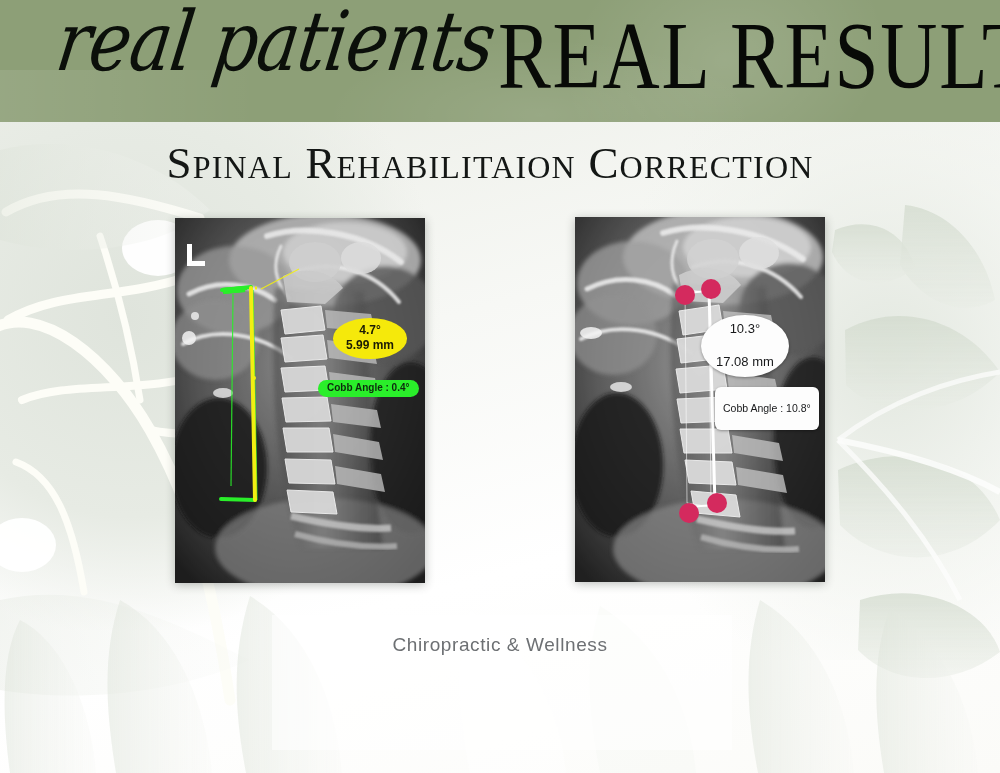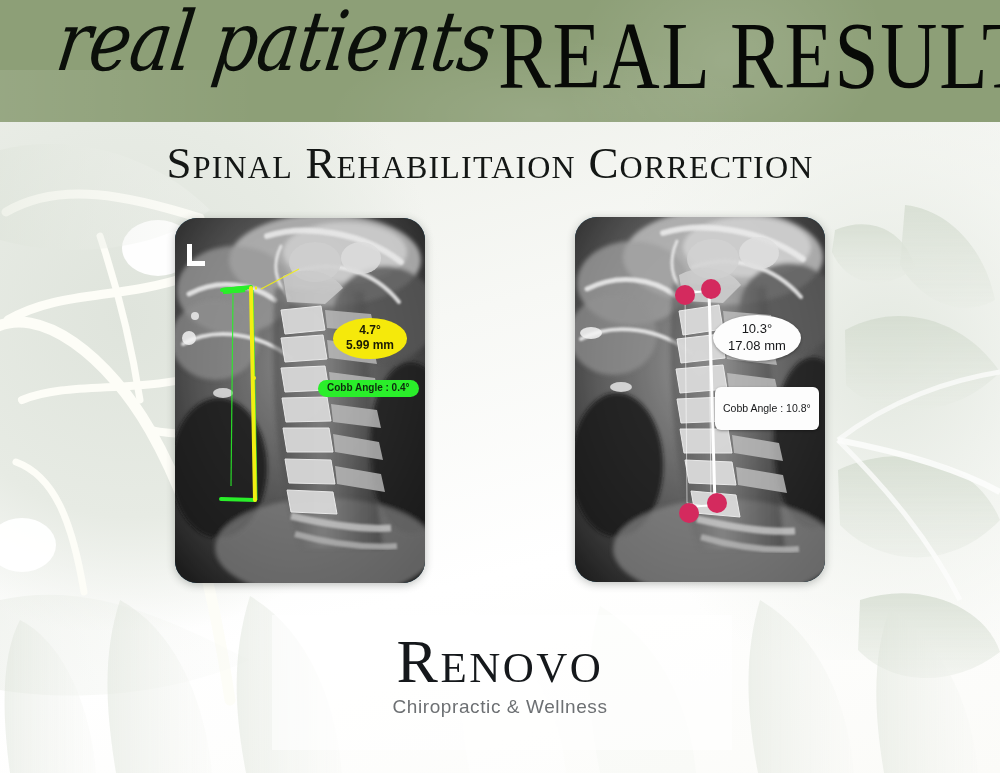"4.7°" .xray { border-radius: 22px -> none }
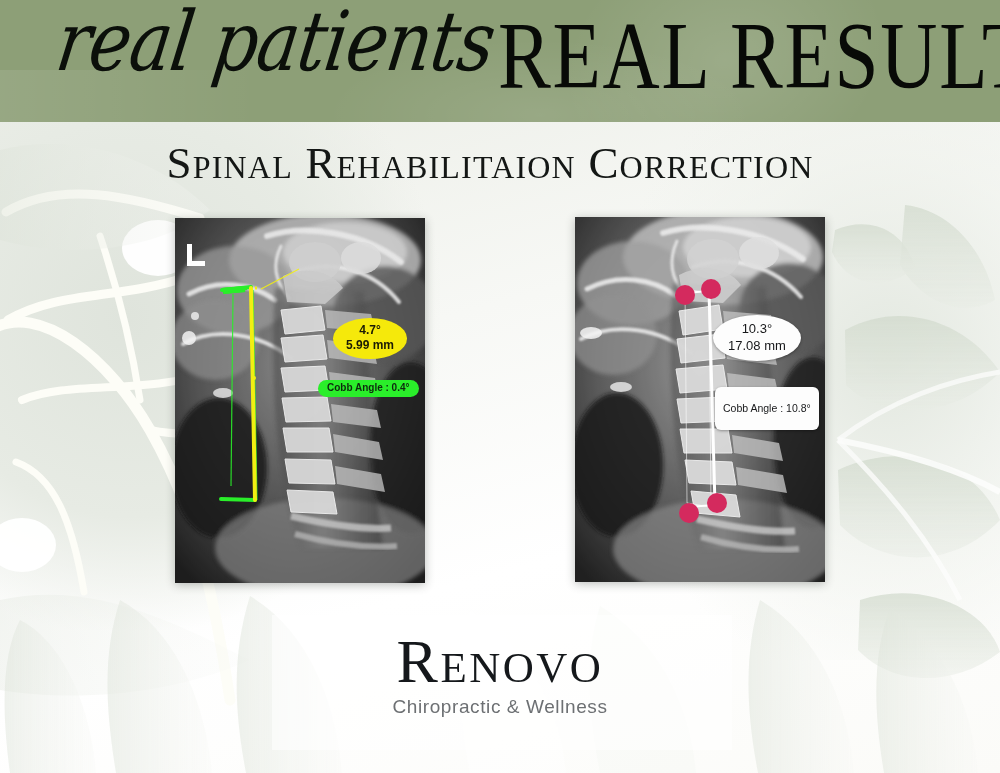"10.3°" div.badge { gap: none -> 16px; left: 138px -> 126px }
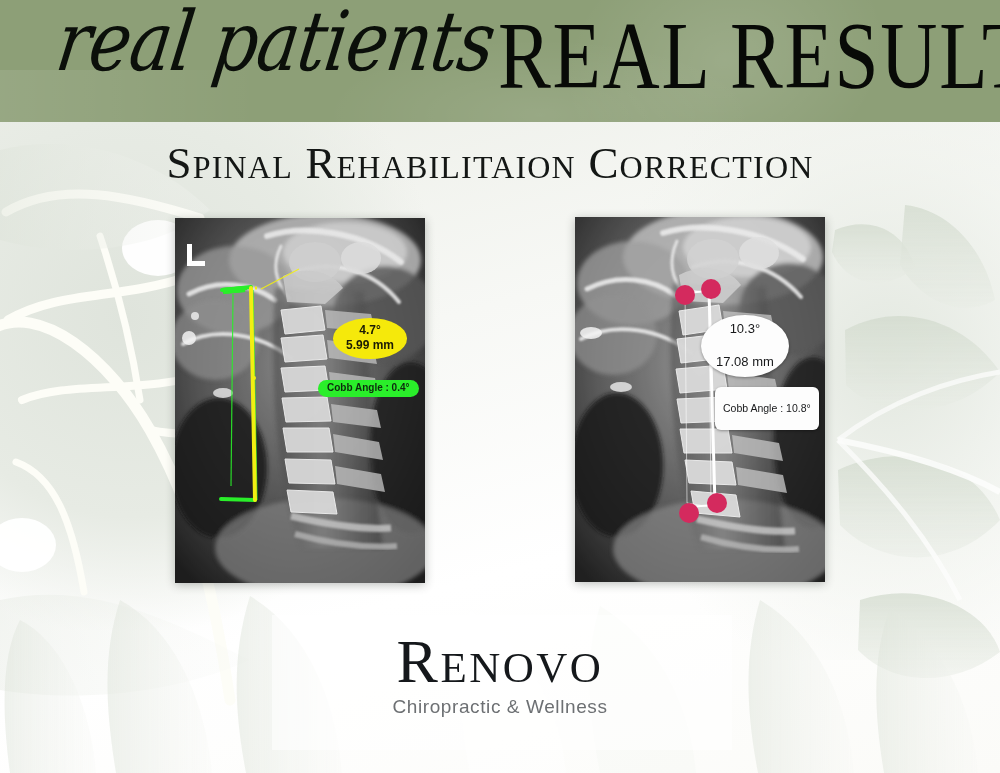"Renovo" div.logo-name { html: <div>Renovo</div> -> none }
